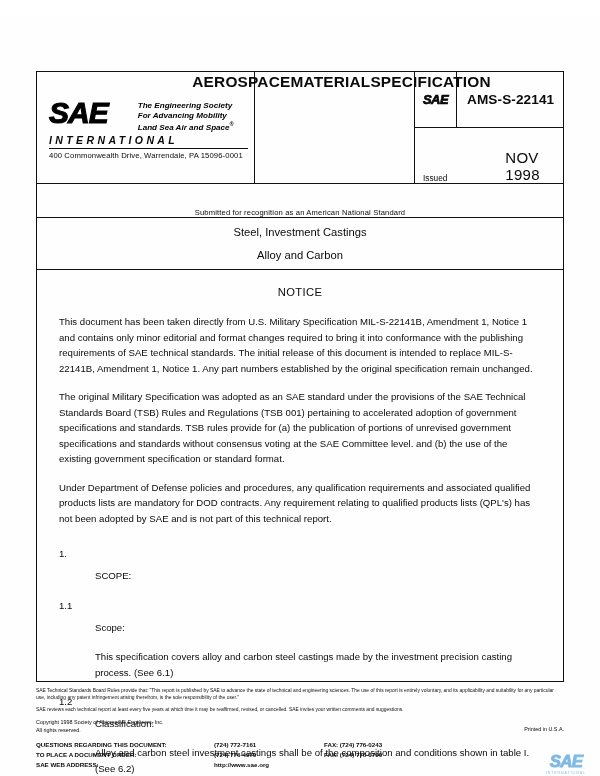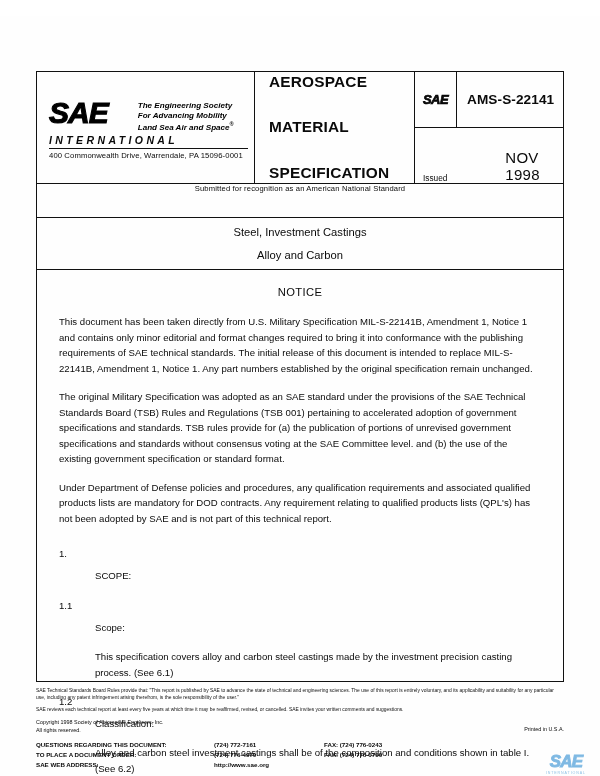"AEROSPACE" .title-cell { flex-direction: column -> row; justify-content: space-between -> center }
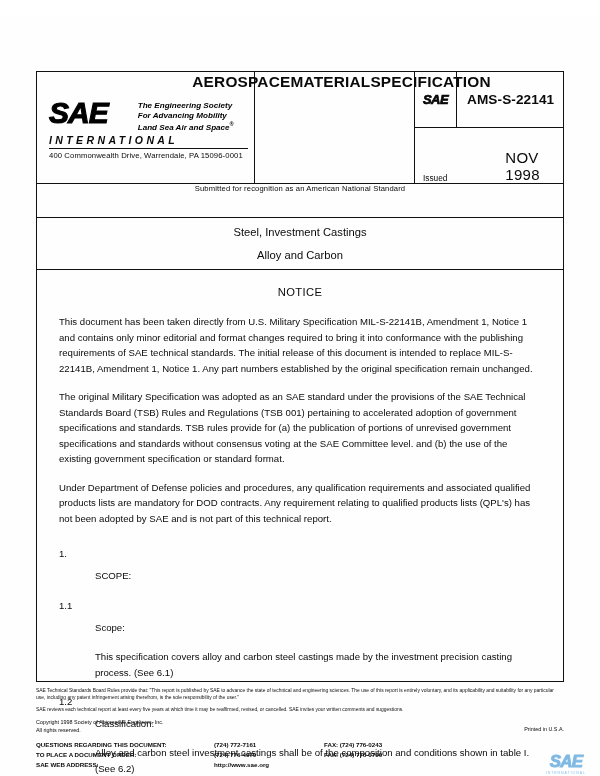"Submitted for recognition as an" .submitted-row { align-items: flex-start -> flex-end }
